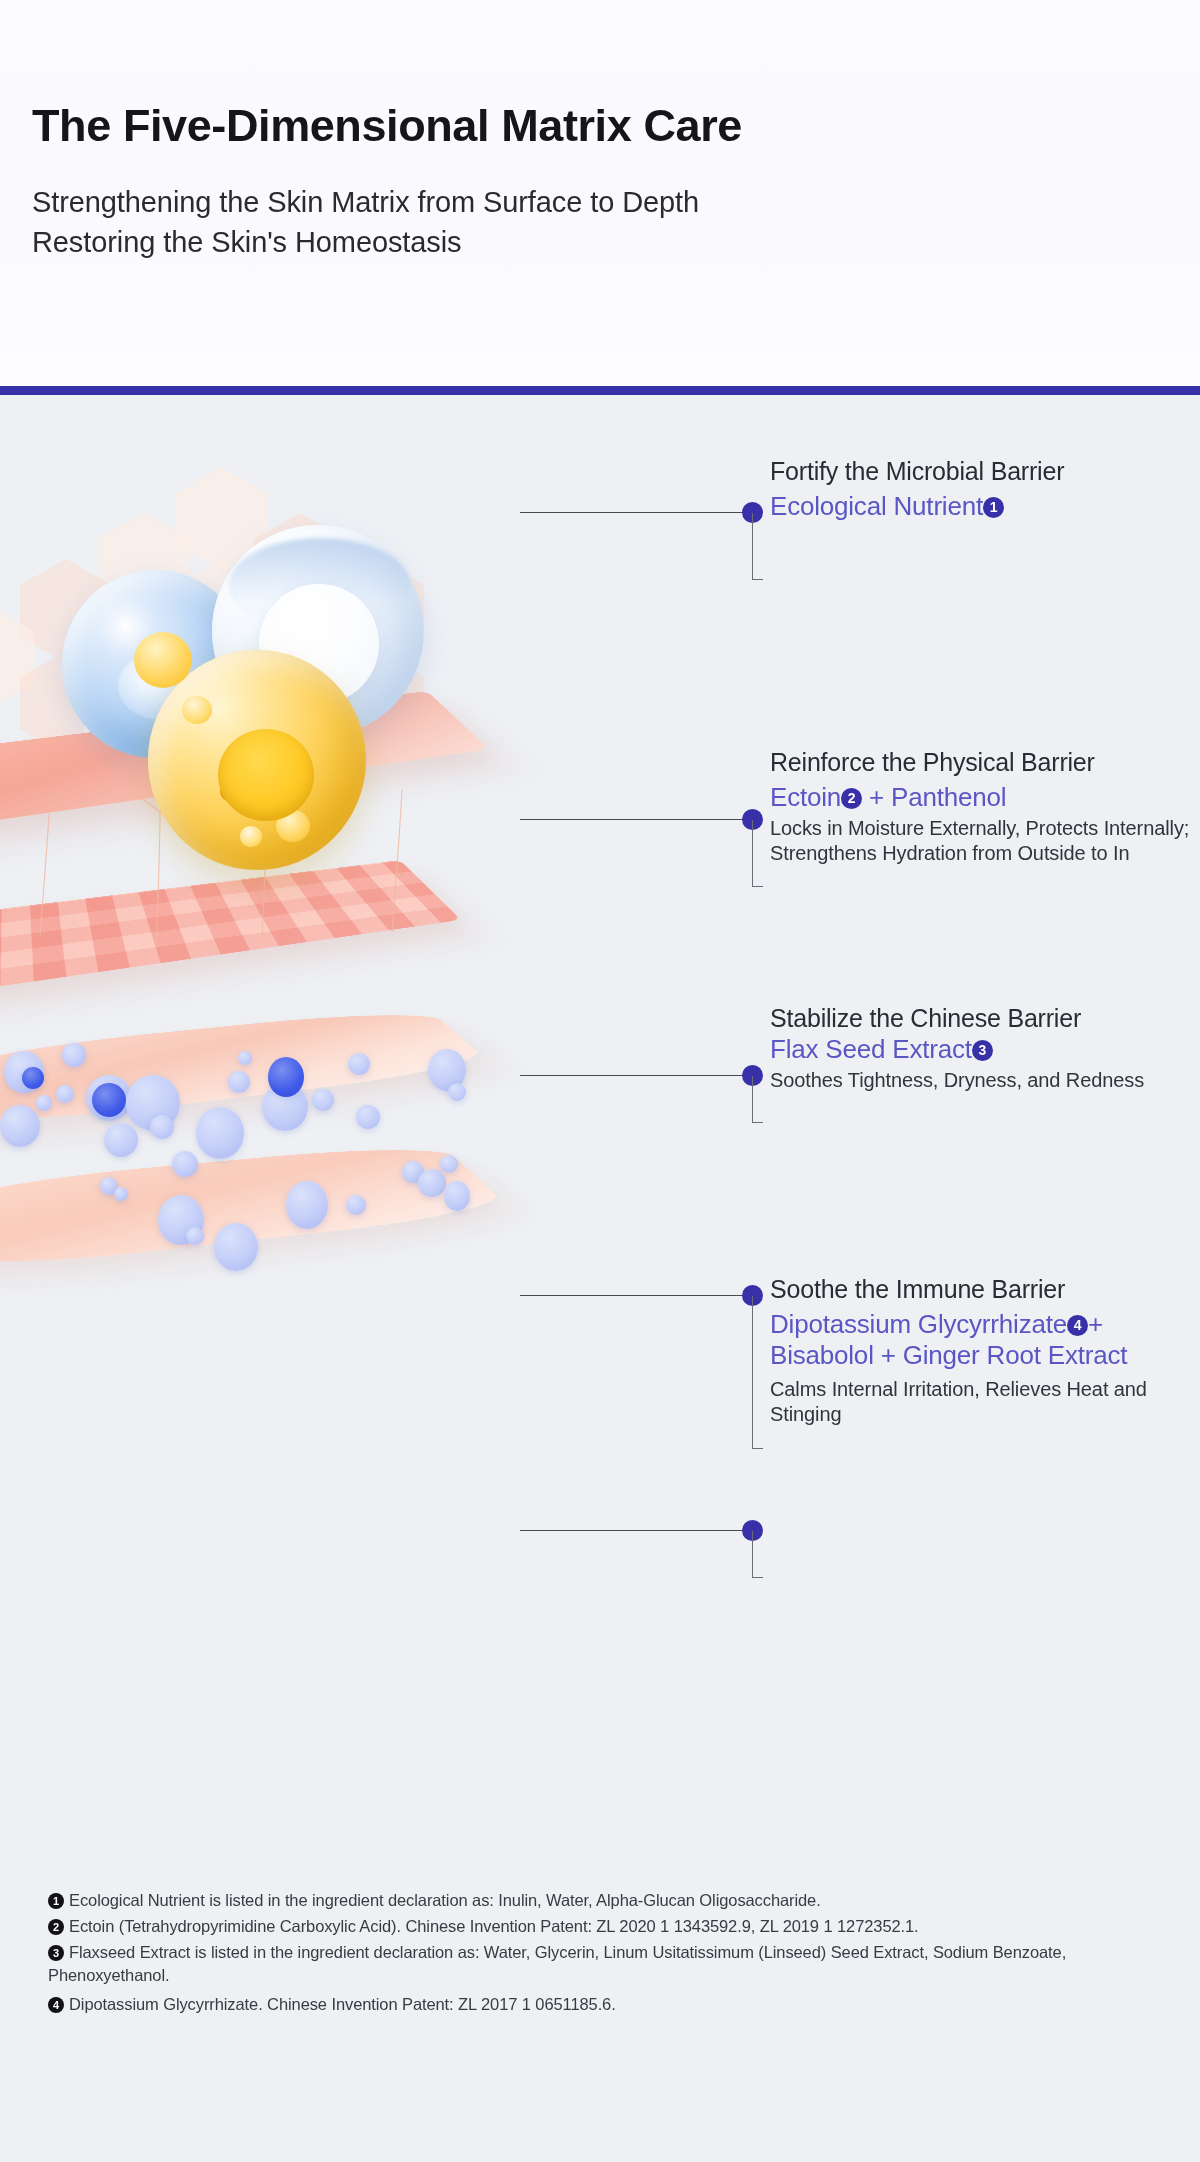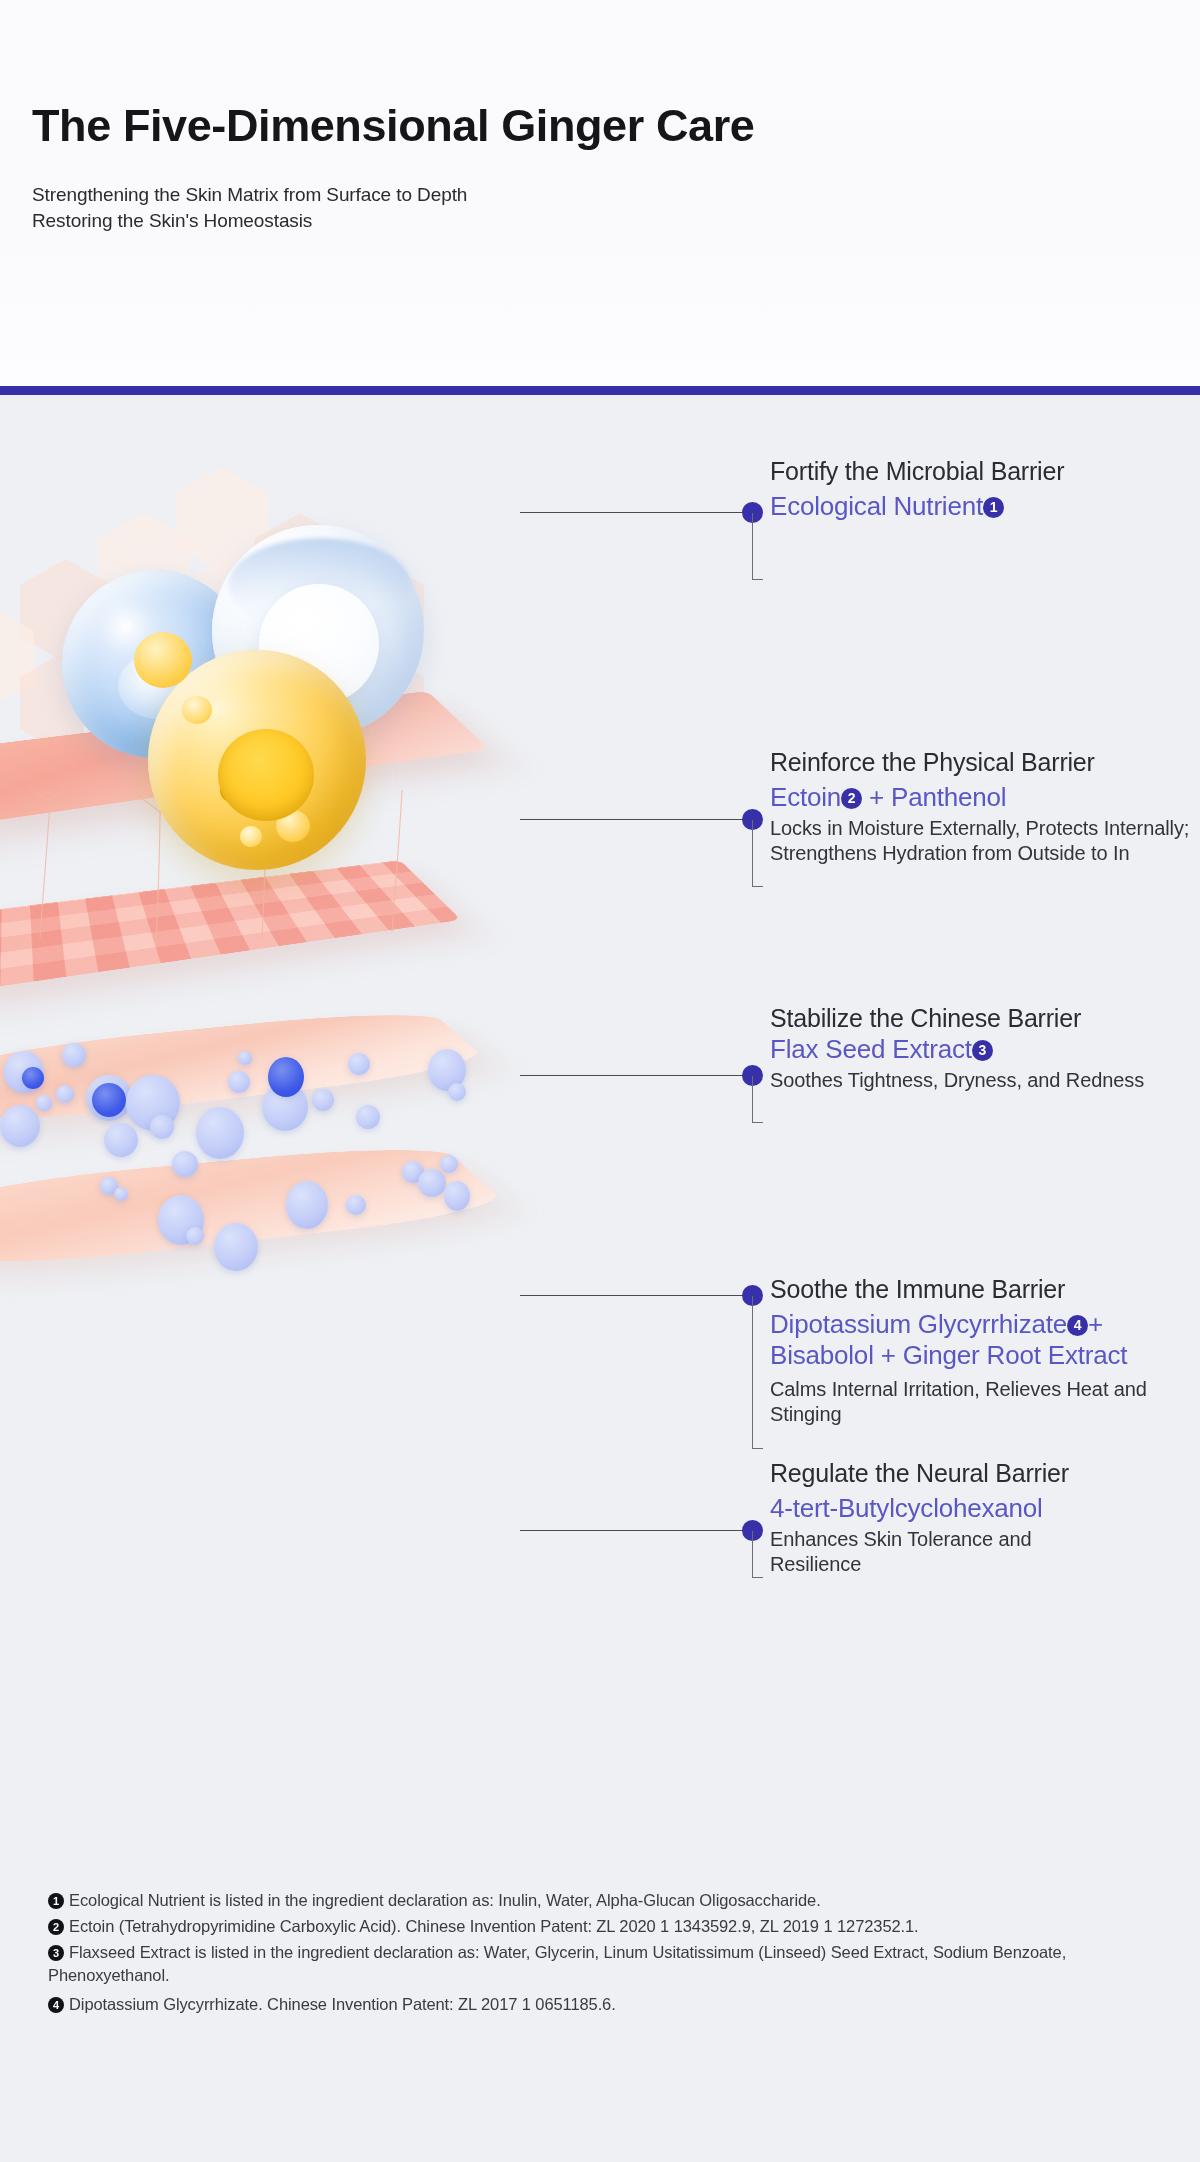"The Five-Dimensional Ginger Care" div.hdr-title { text: Ginger -> Matrix }
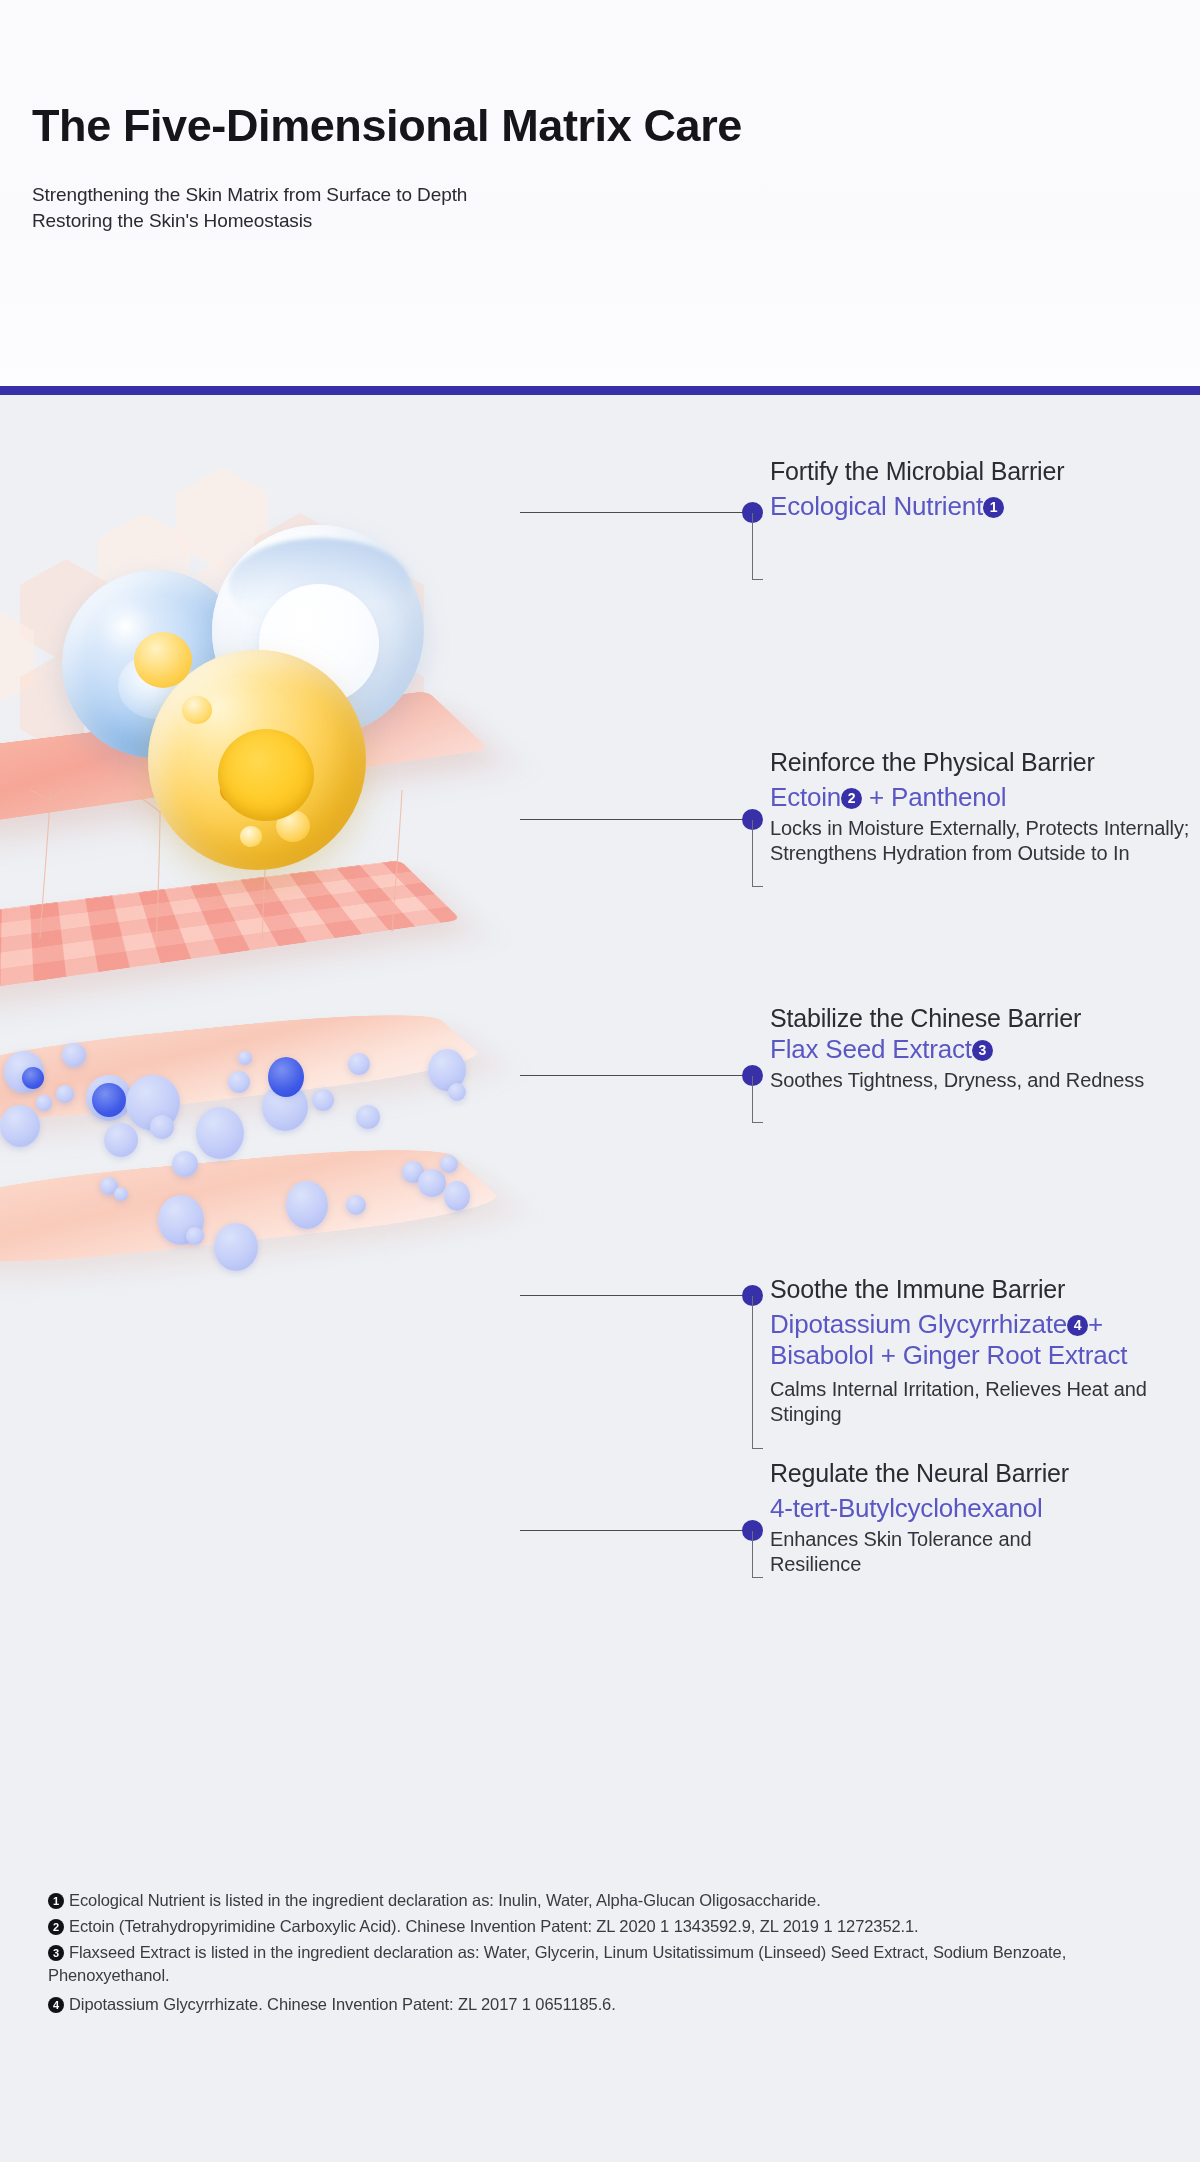"Strengthening the Skin Matrix from" .hdr-sub { font-size: 19px -> 29px }
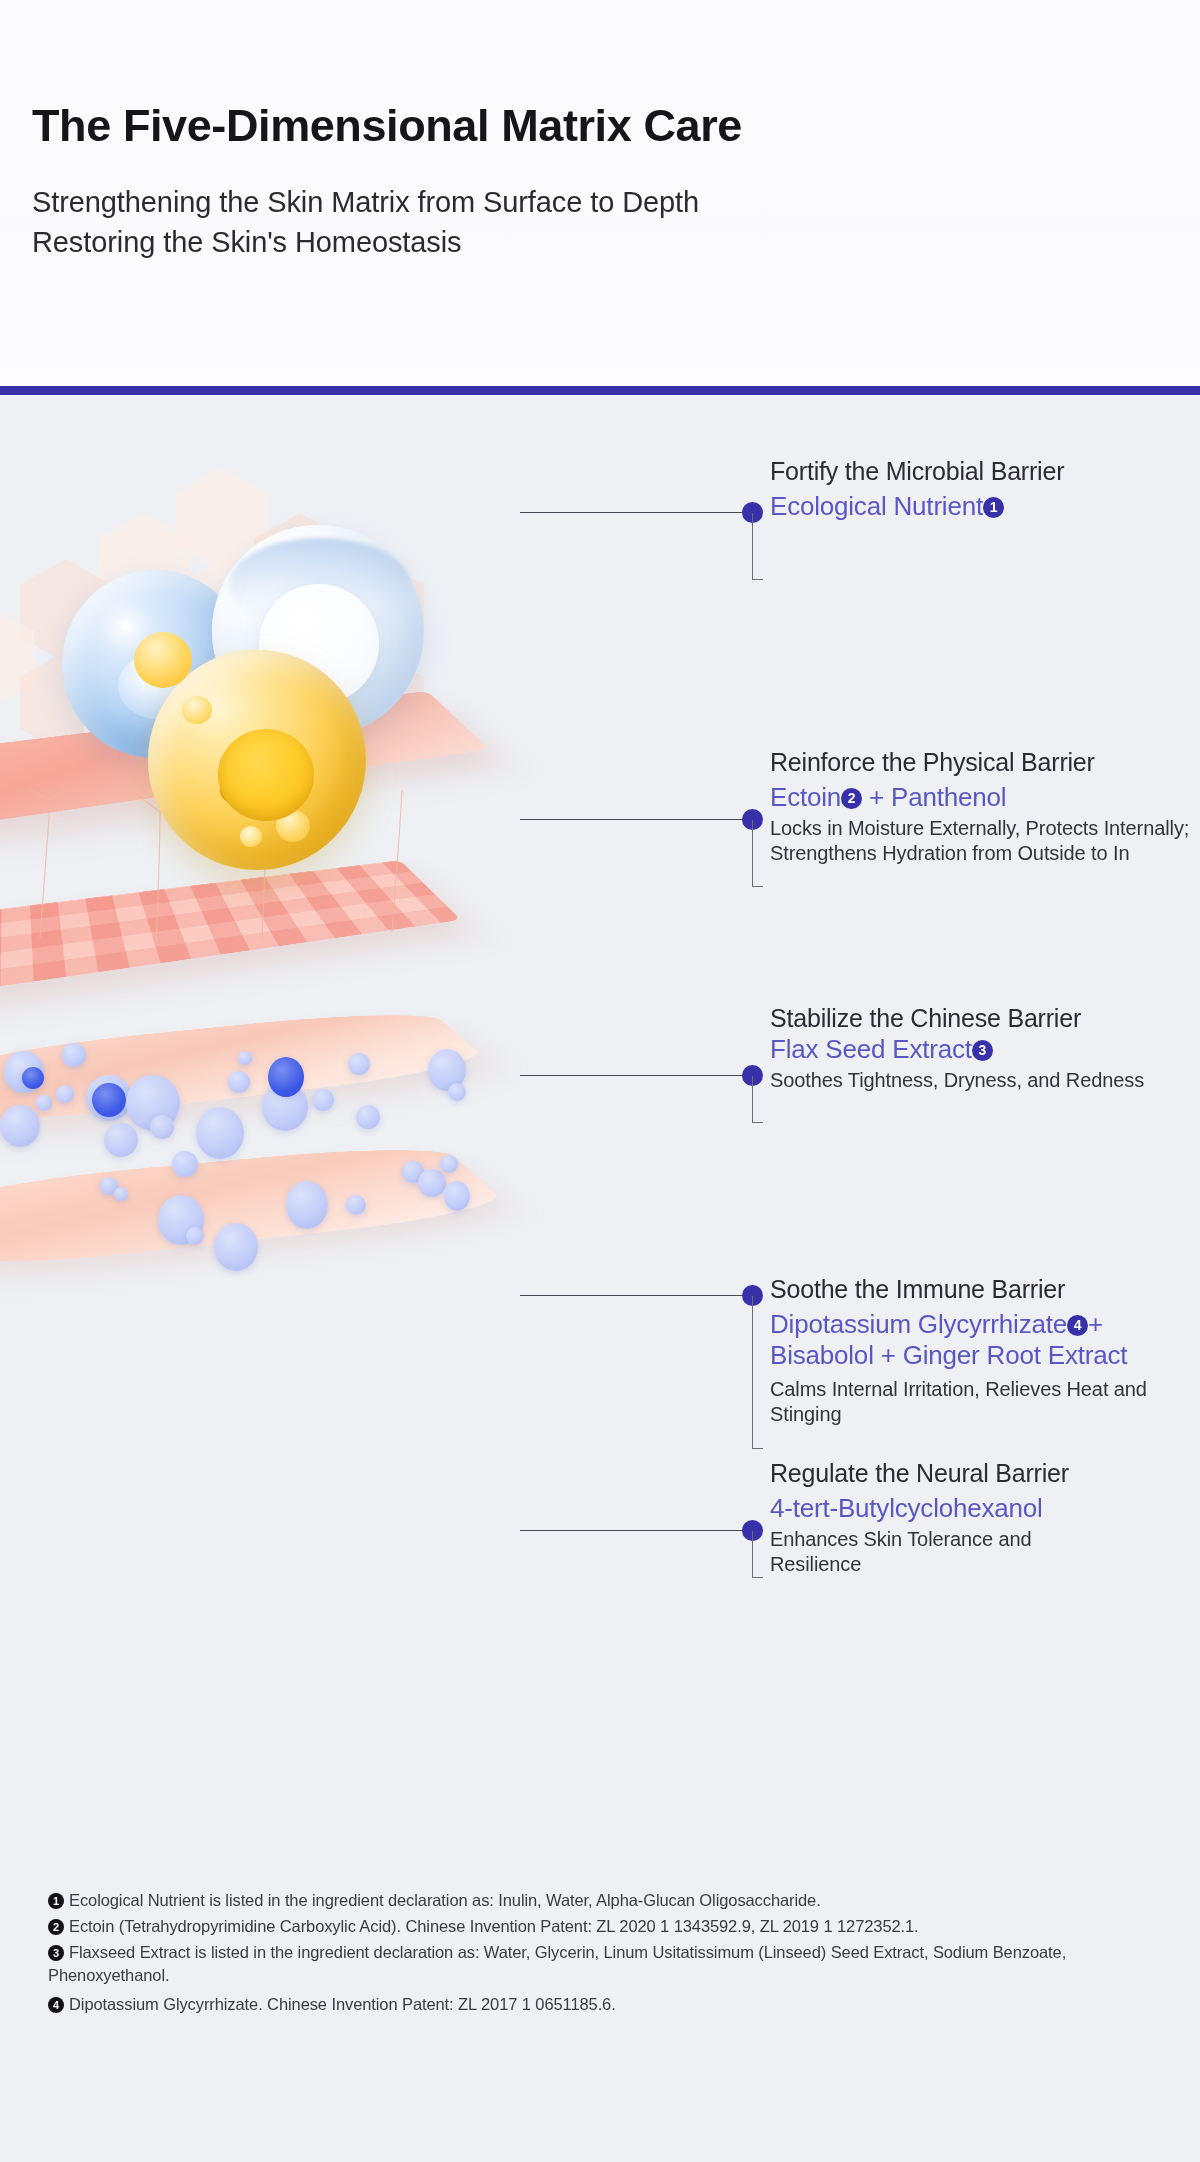"Regulate the Neural Barrier" div.callout { html: <div> <div>Regulate the Neural Barrier</div> <div> <span>4-tert-Butylcyclohexanol</span> </div> <div>Enhances Skin Tolerance and Resilience</div> </div> -> none }
